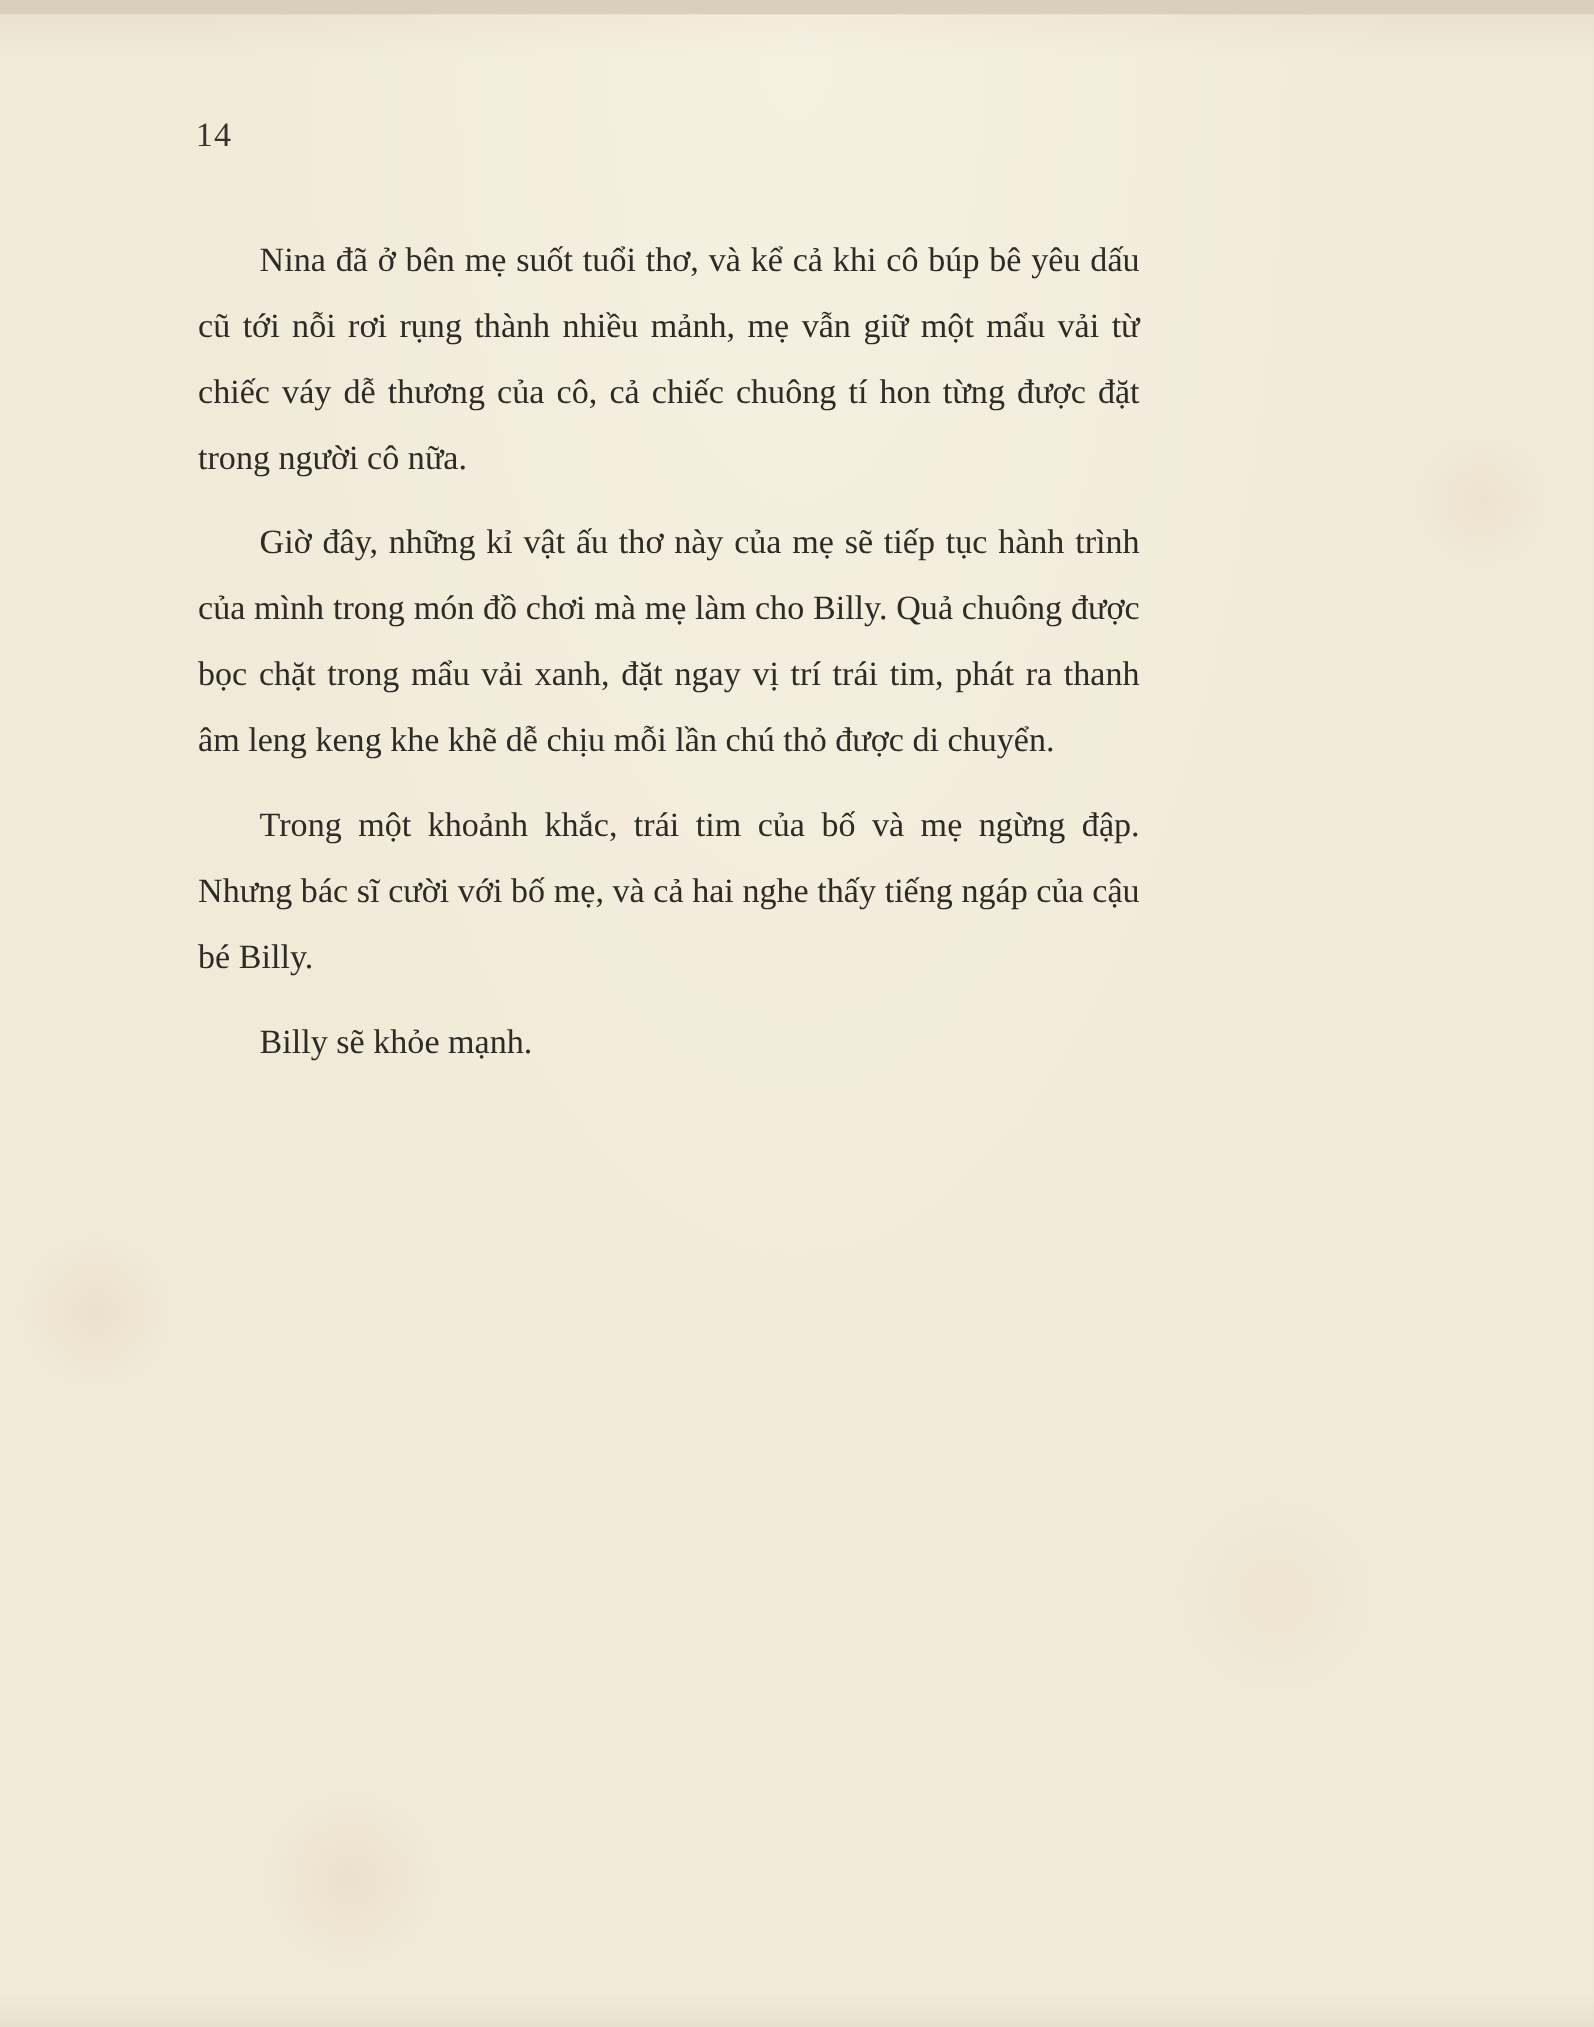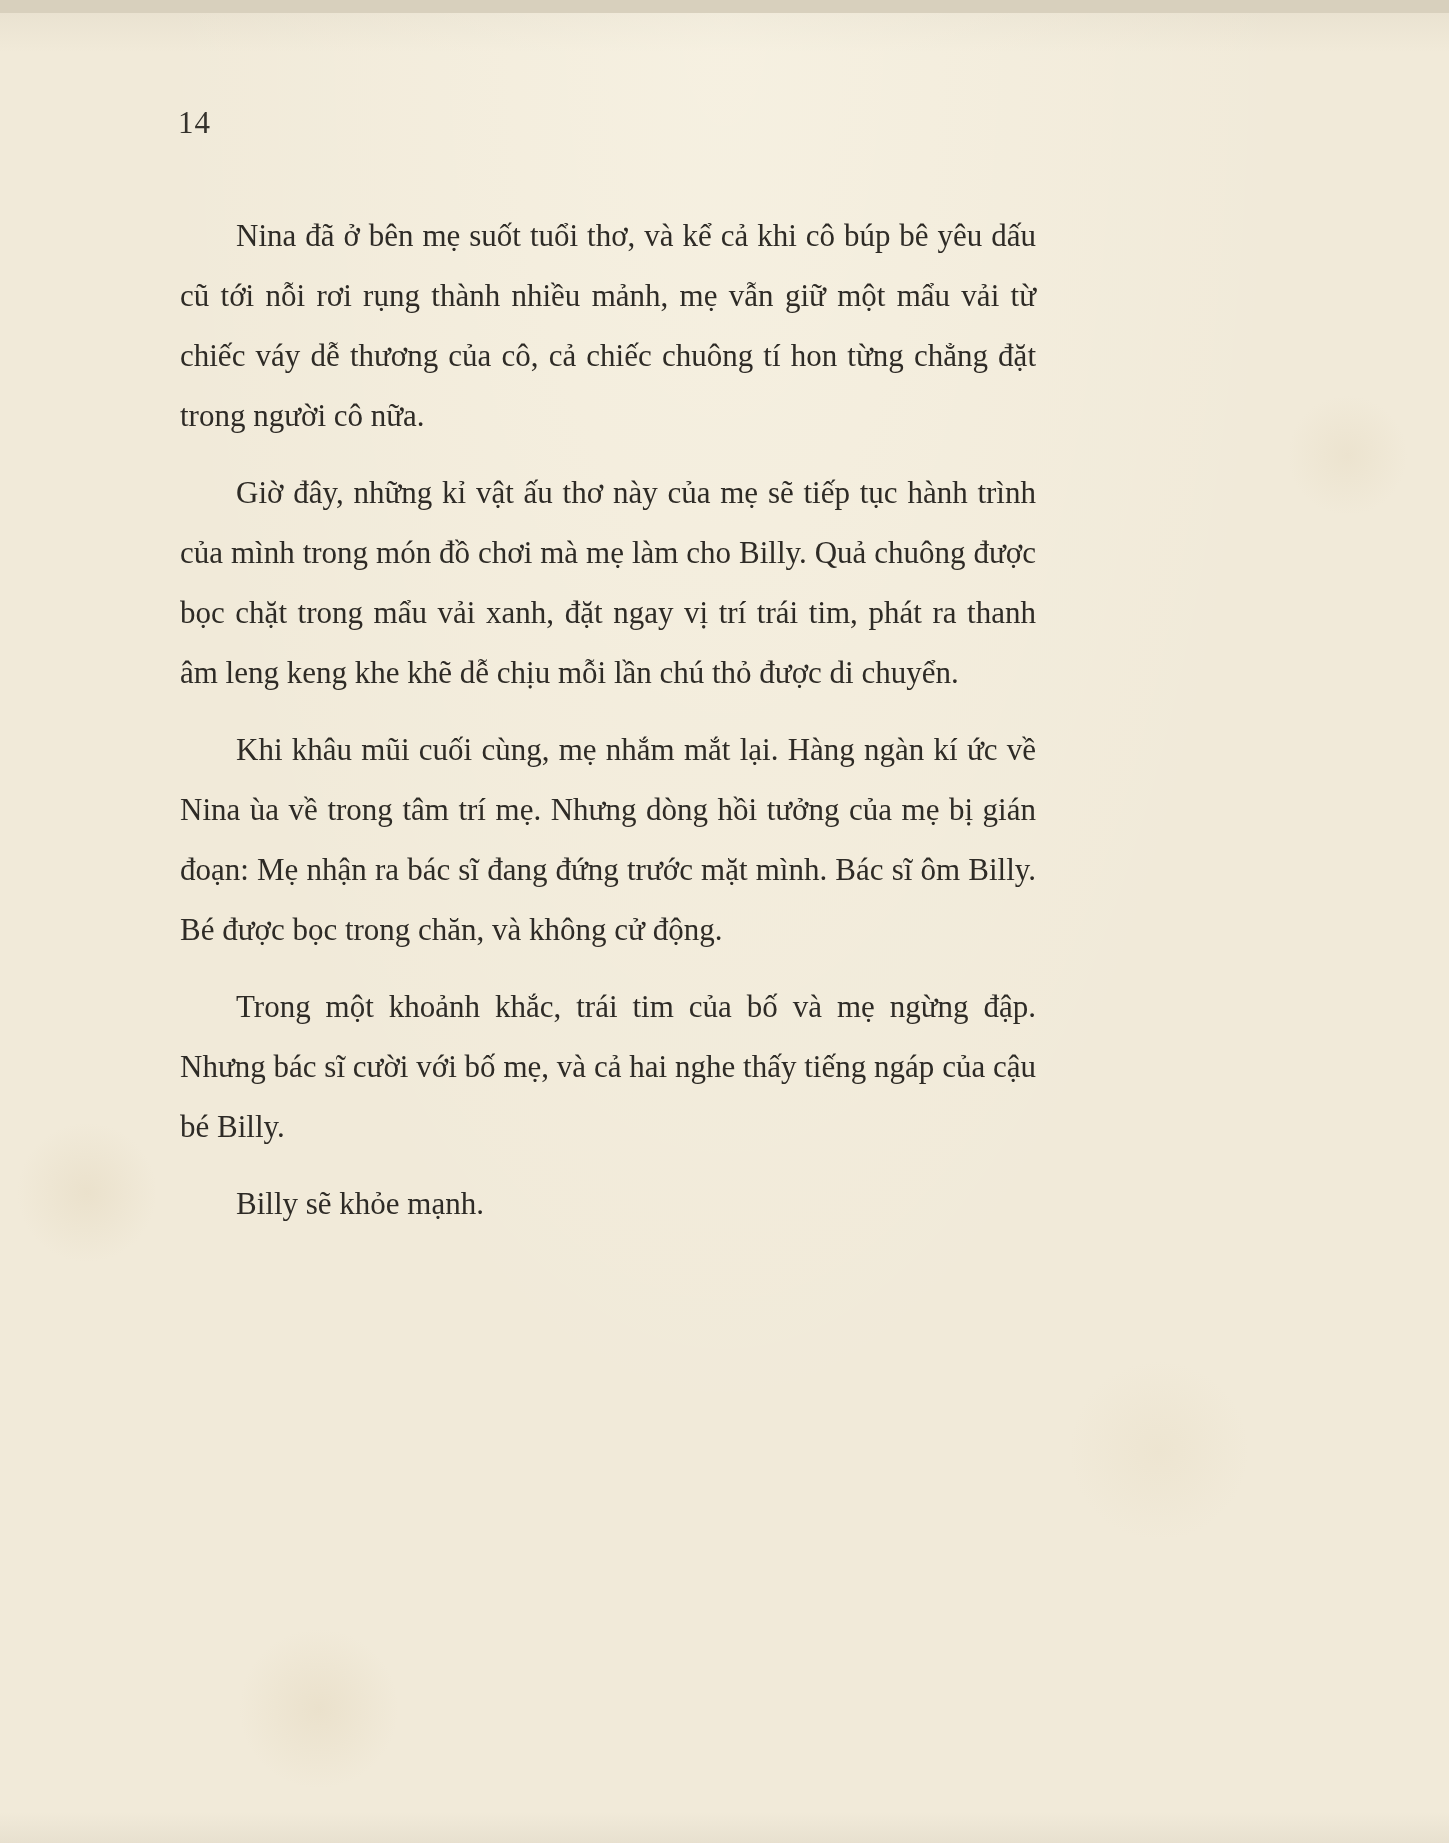"Nina đã ở bên mẹ" p.para { text: chẳng -> được }
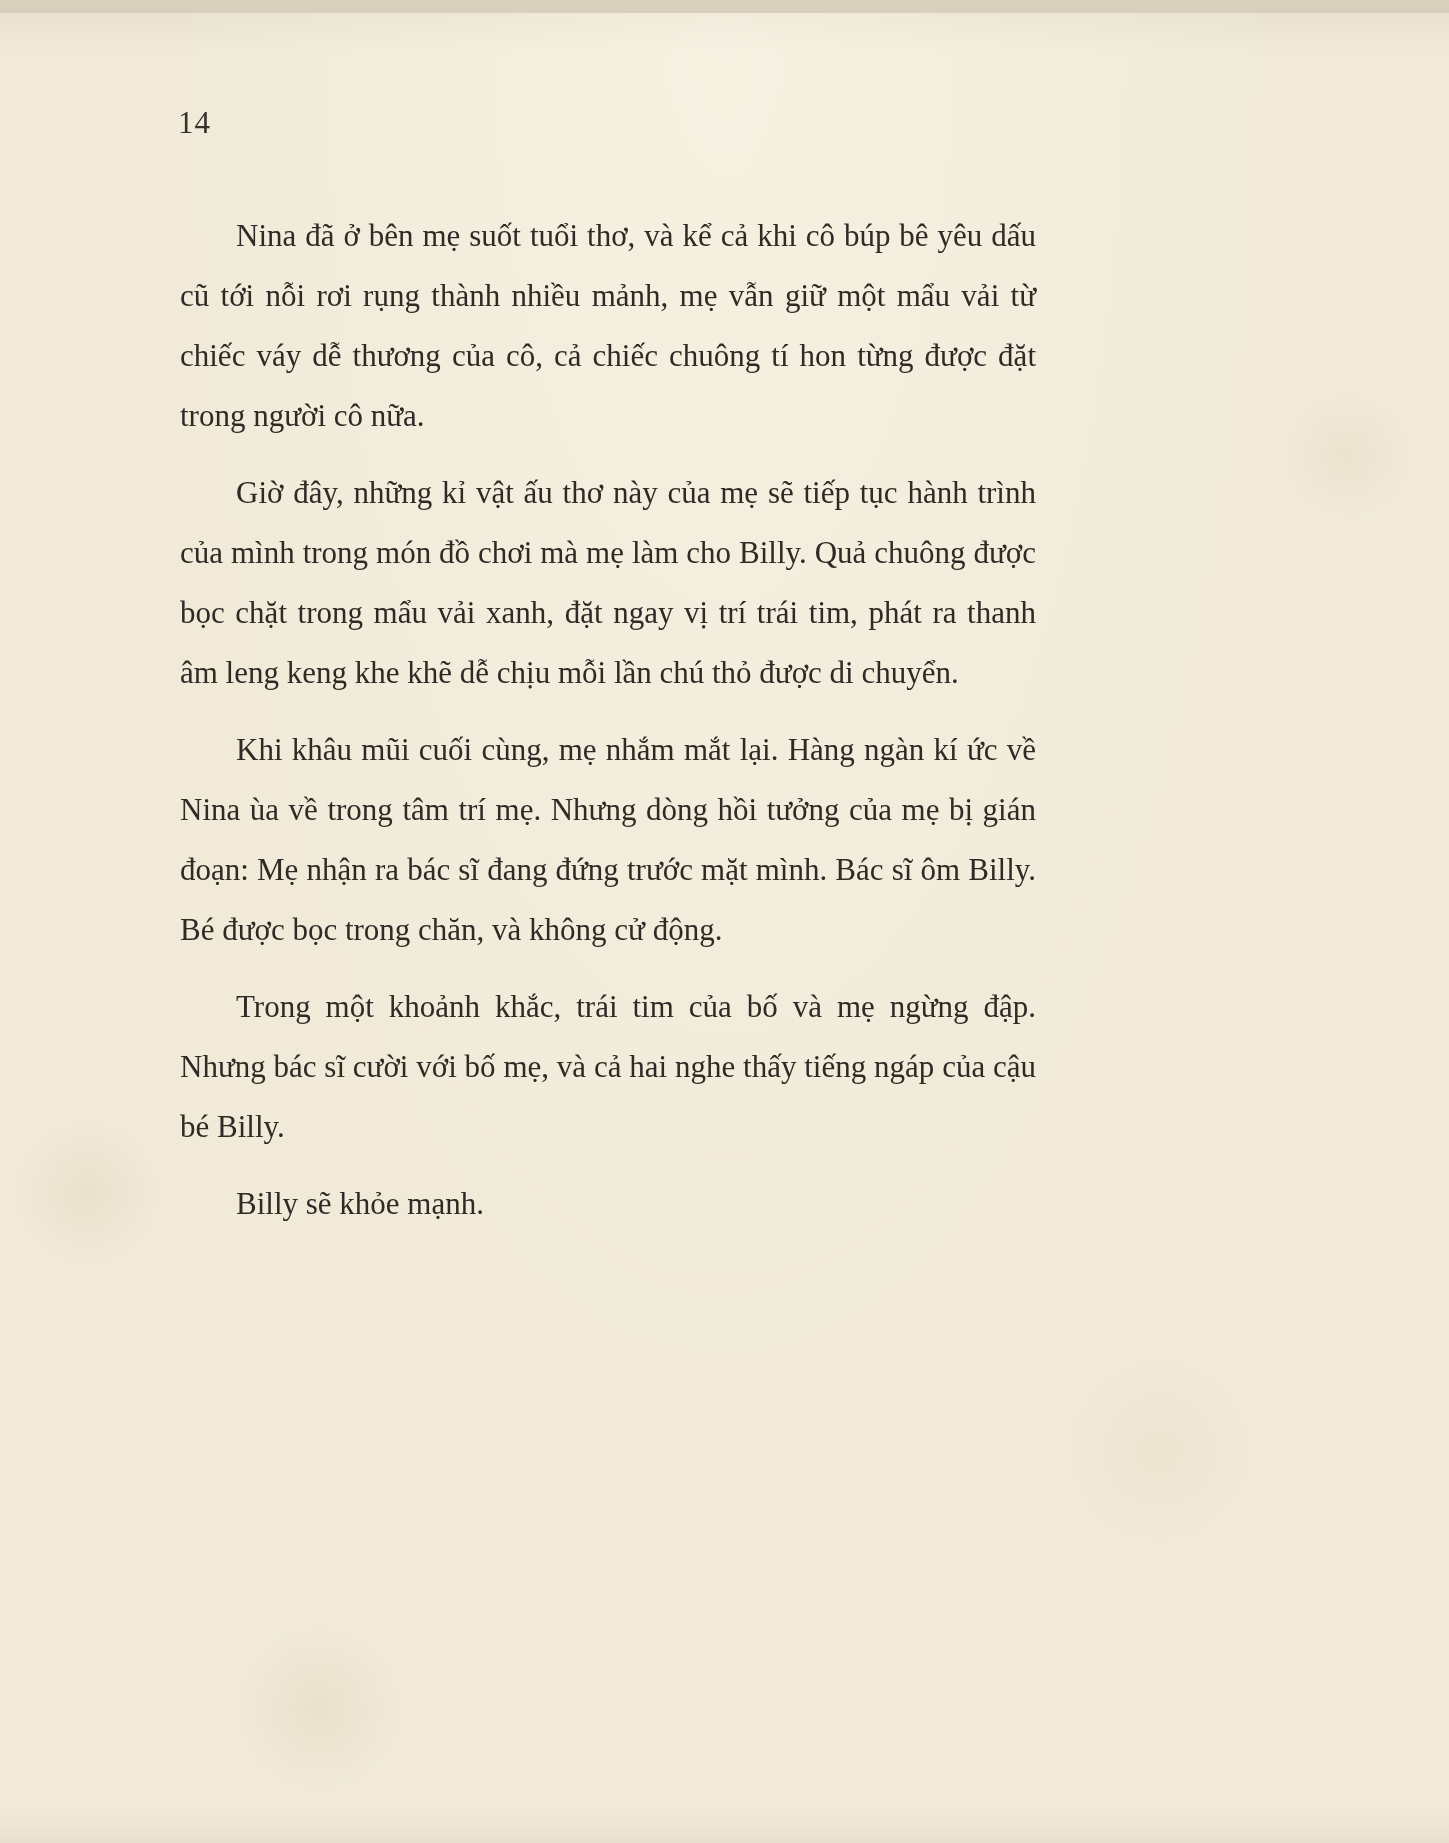"Khi khâu mũi cuối cùng," p.para { html: <p>Khi khâu mũi cuối cùng, mẹ nhắm mắt lại. Hàng ngàn kí ức về Nina ùa về trong tâm trí mẹ. Nhưng dòng hồi tưởng của mẹ bị gián đoạn: Mẹ nhận ra bác sĩ đang đứng trước mặt mình. Bác sĩ ôm Billy. Bé được bọc trong chăn, và không cử động.</p> -> none }
